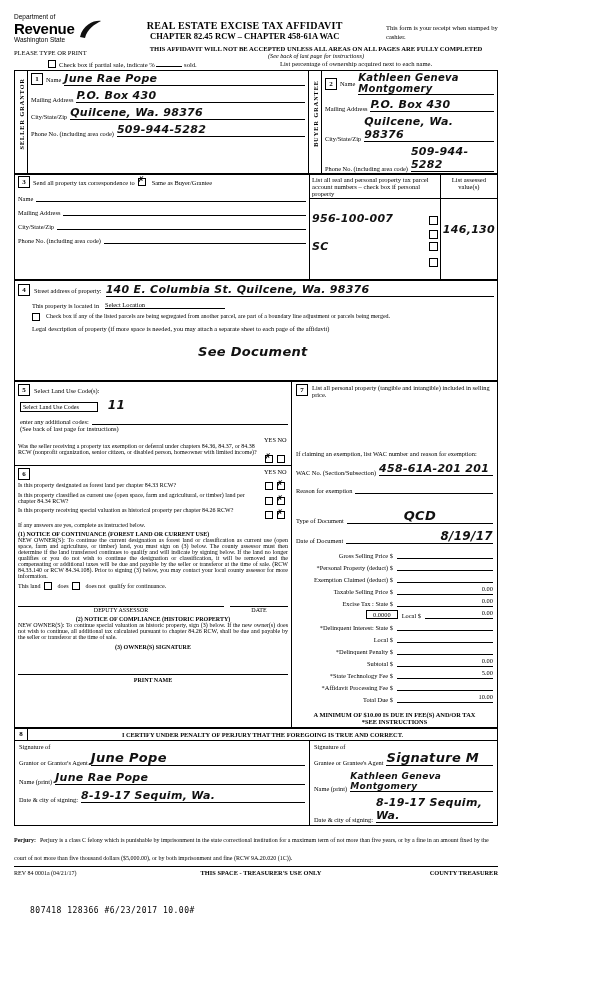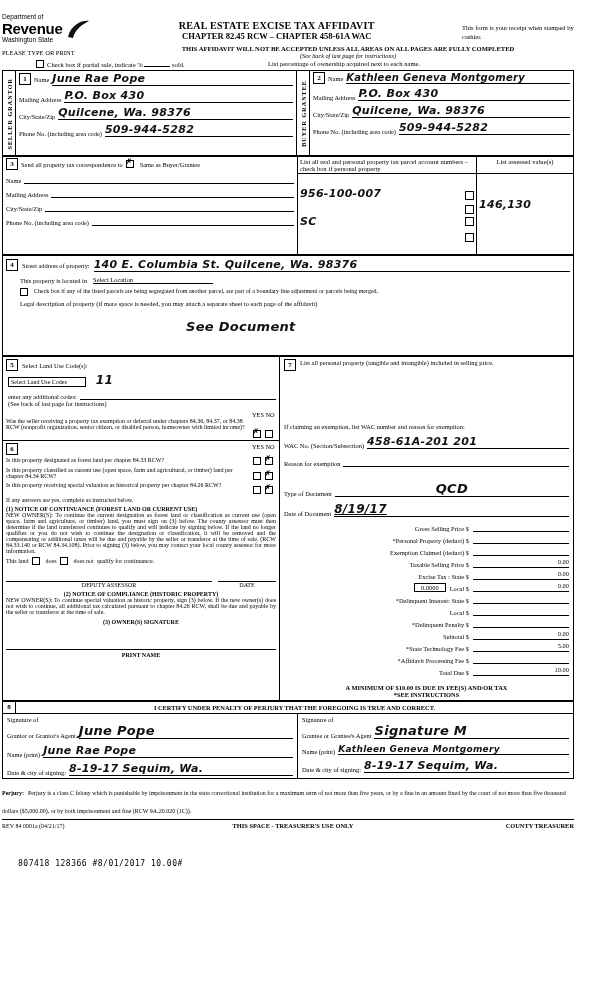"Revenue" .doc { left: 2px -> 14px; width: 572px -> 484px }
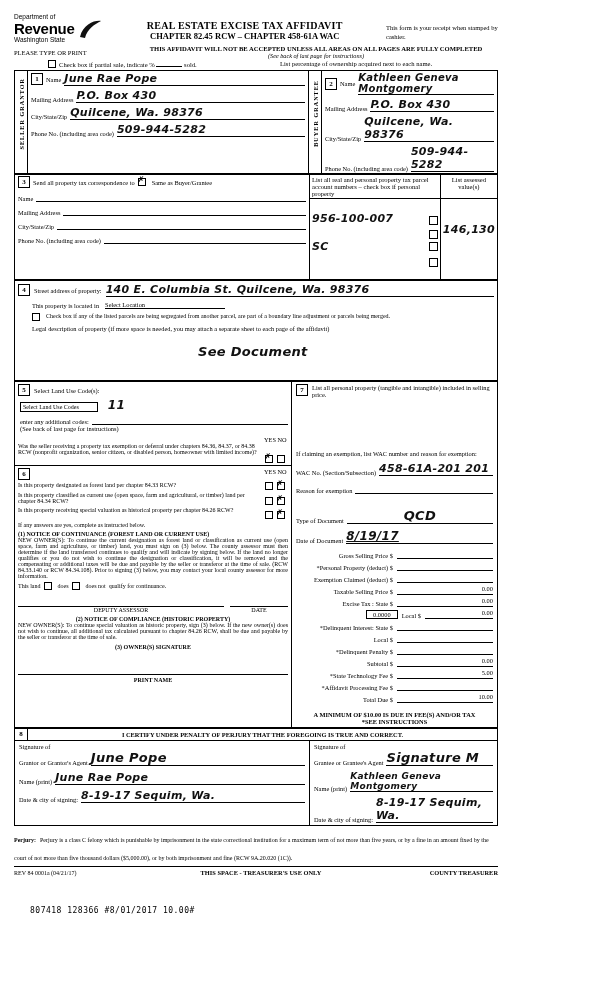"8/19/17" span.hand { text-align: left -> right; text-decoration: underline -> none }
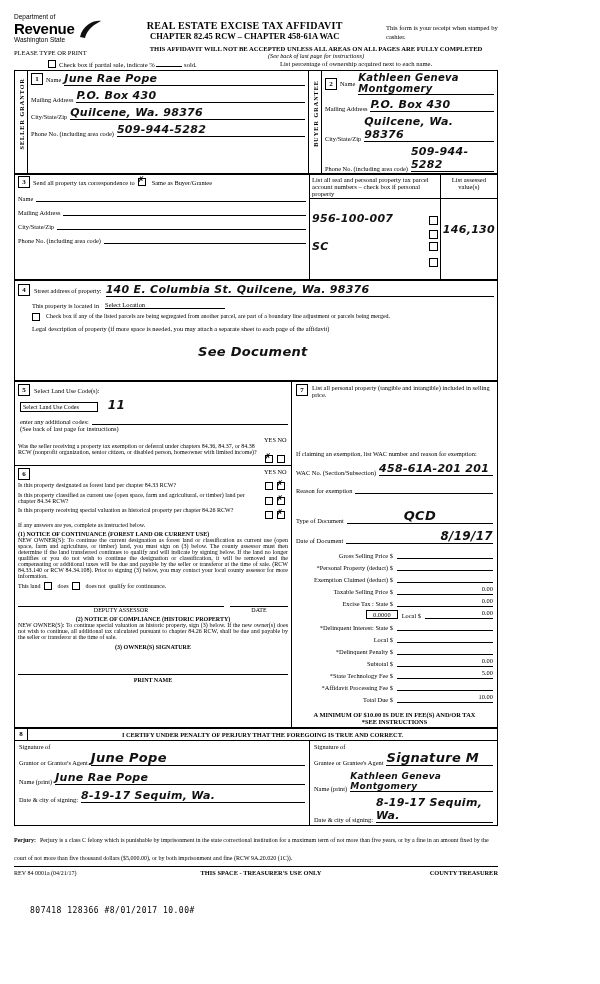"807418 128366 #8/01/2017 10.00#" div.stamp { text: 8/01/2017 -> 6/23/2017 }
